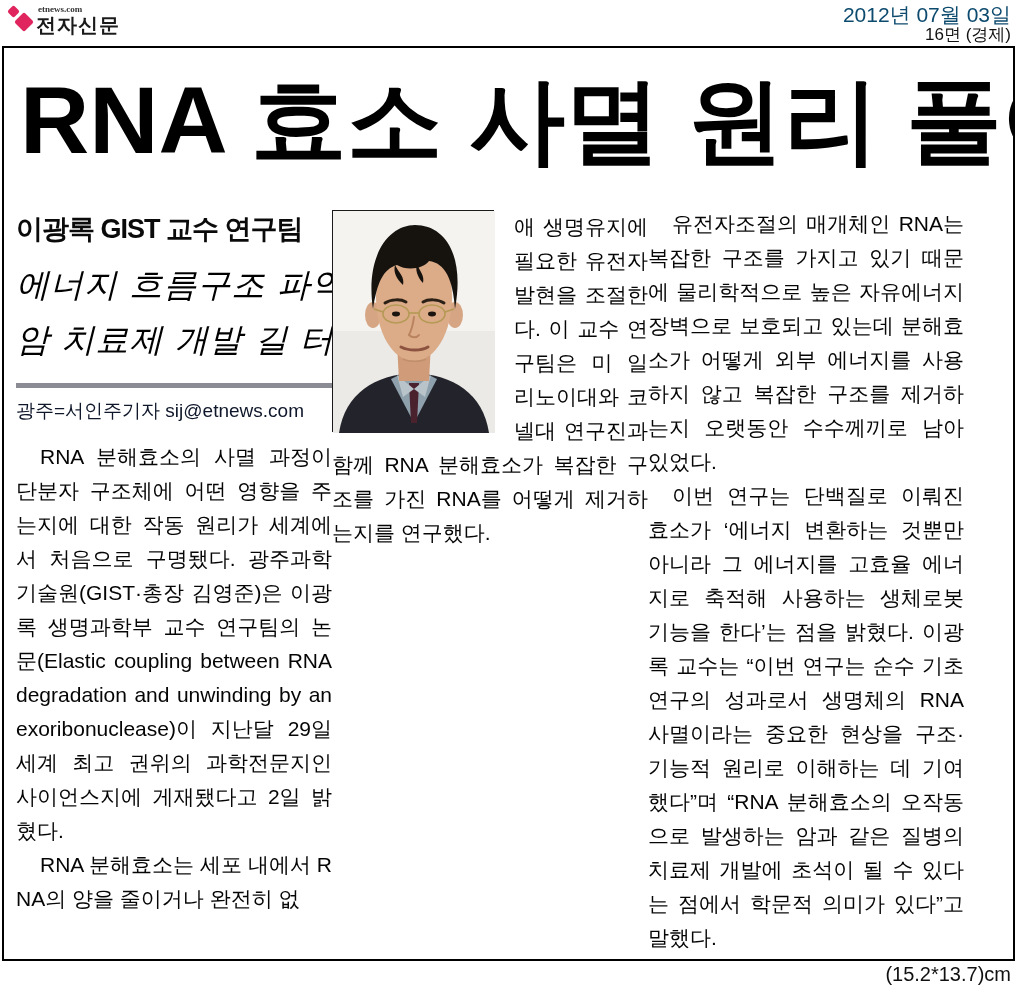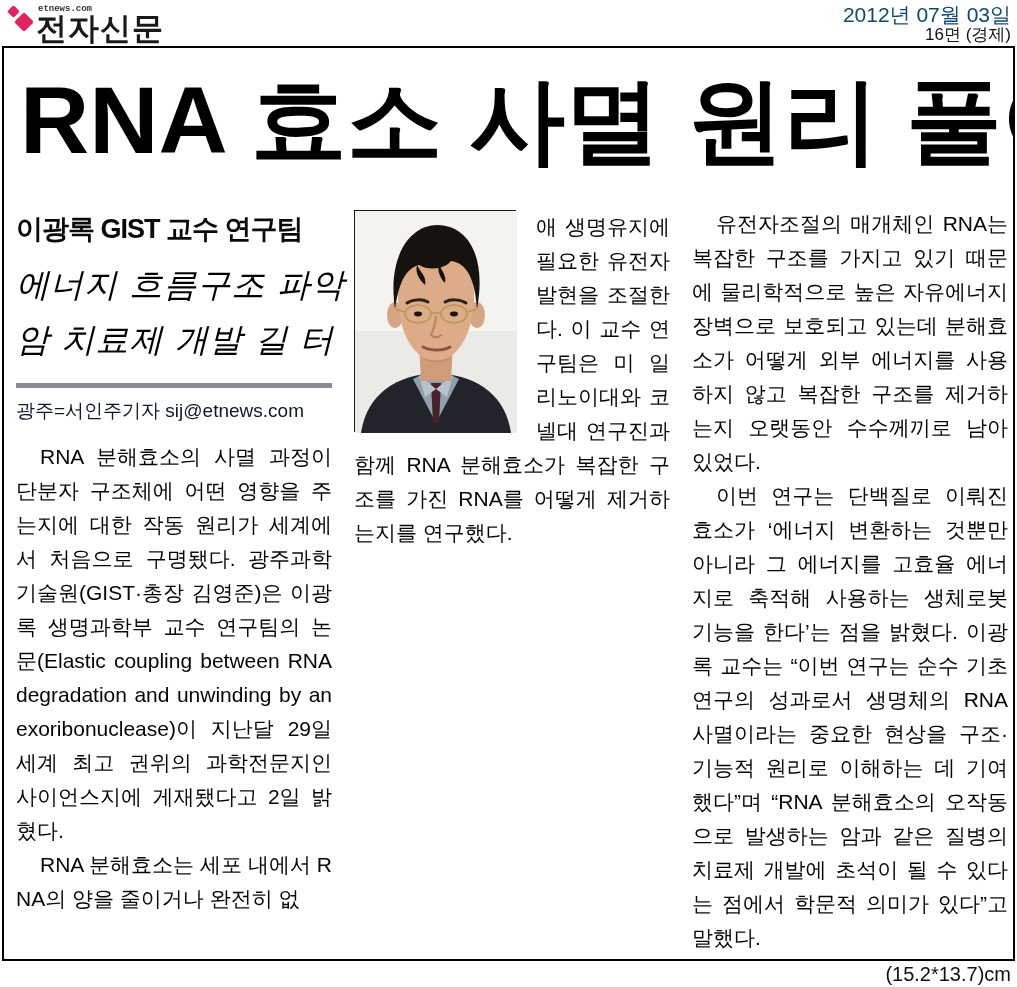"etnews.com" .logo-site { font-family: Liberation Mono, monospace -> Liberation Serif, serif }
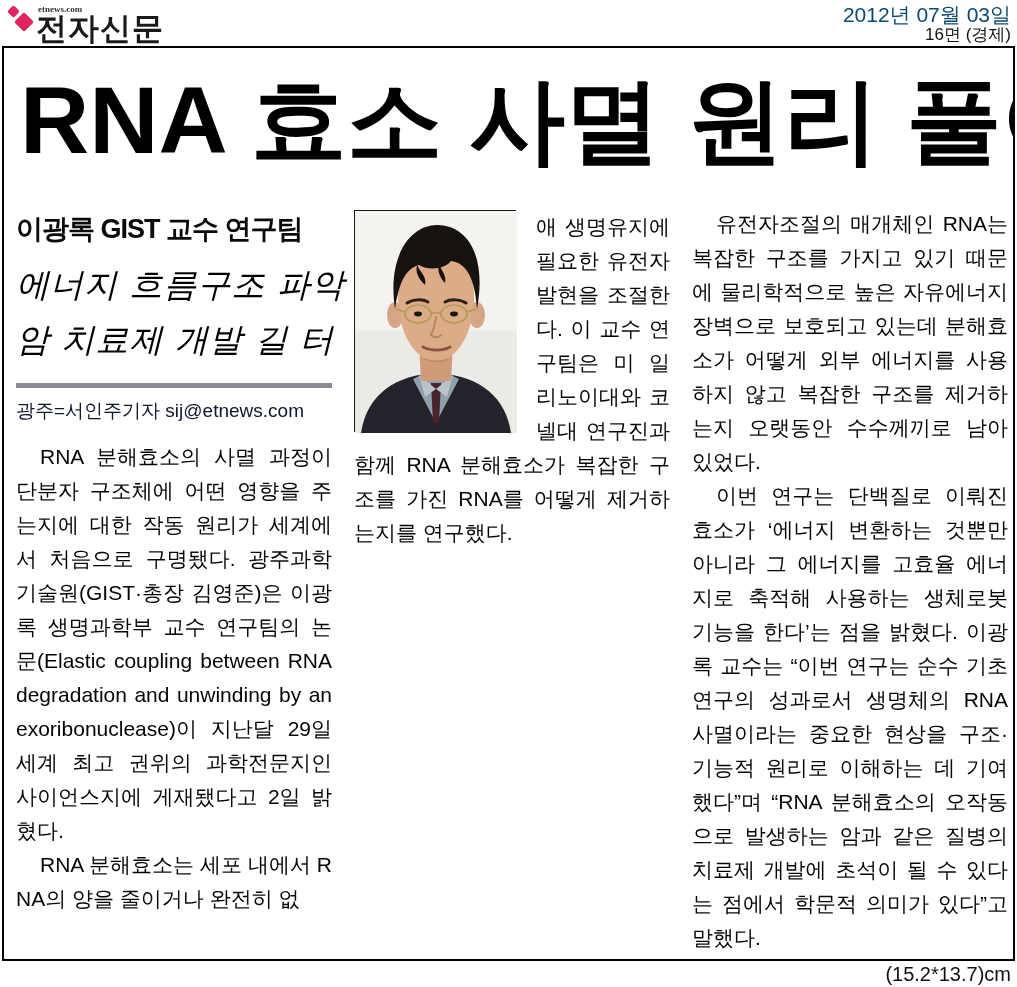"전자신문" .logo-name { font-family: Liberation Mono, monospace -> Liberation Serif, serif; font-size: 31px -> 20px }
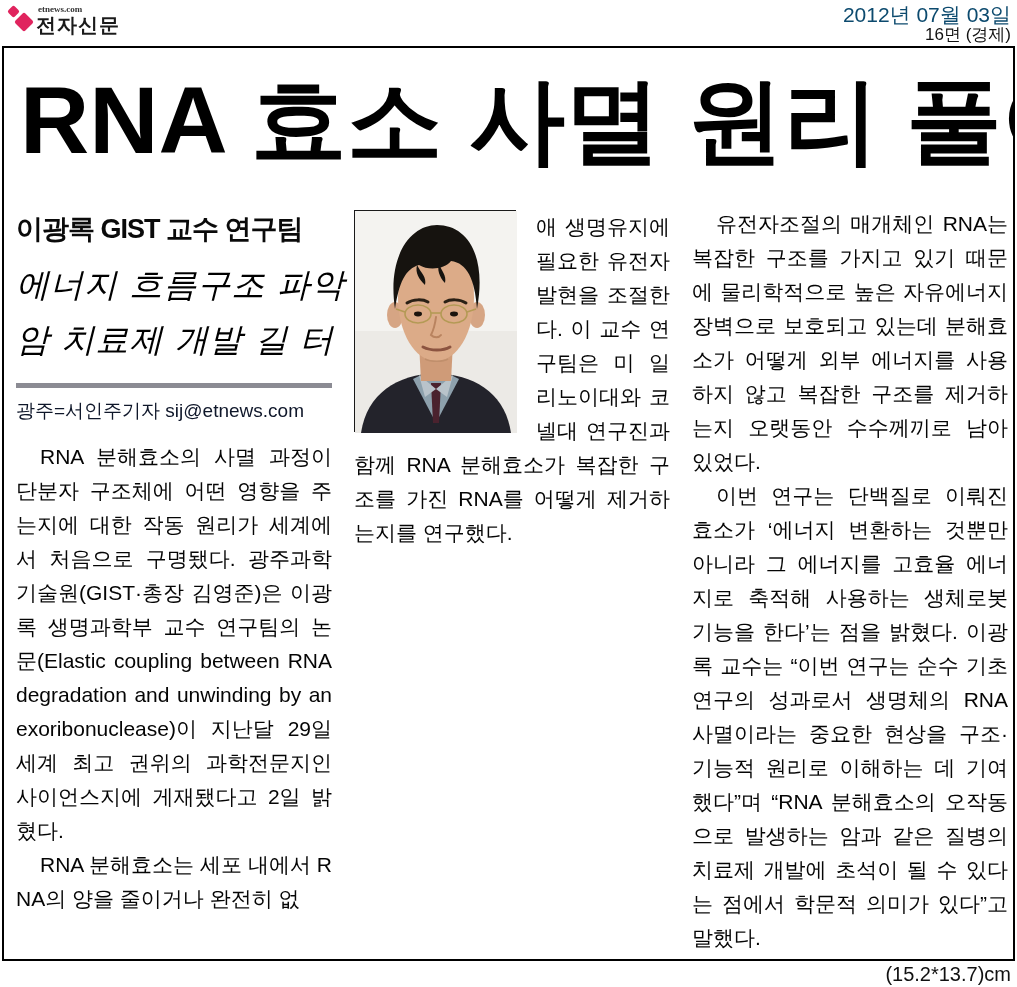"이광록 GIST 교수 연구팀" .cols { gap: 22px -> none }
